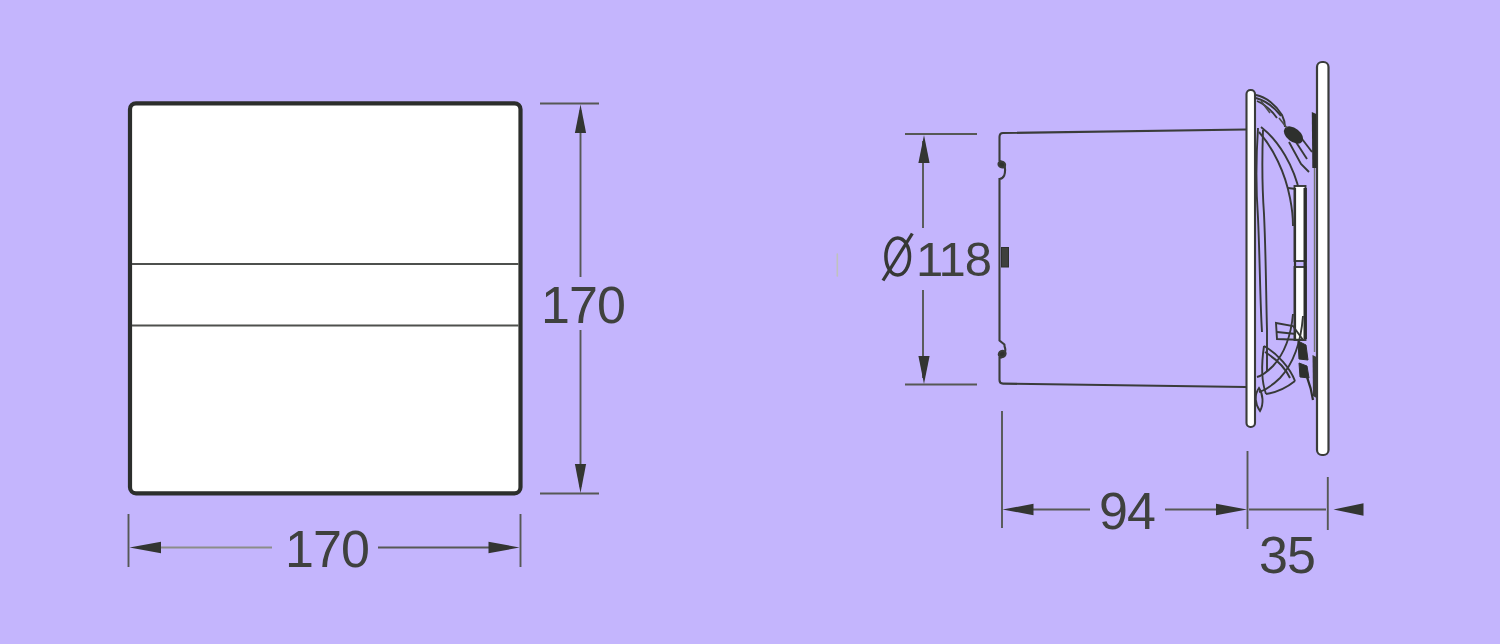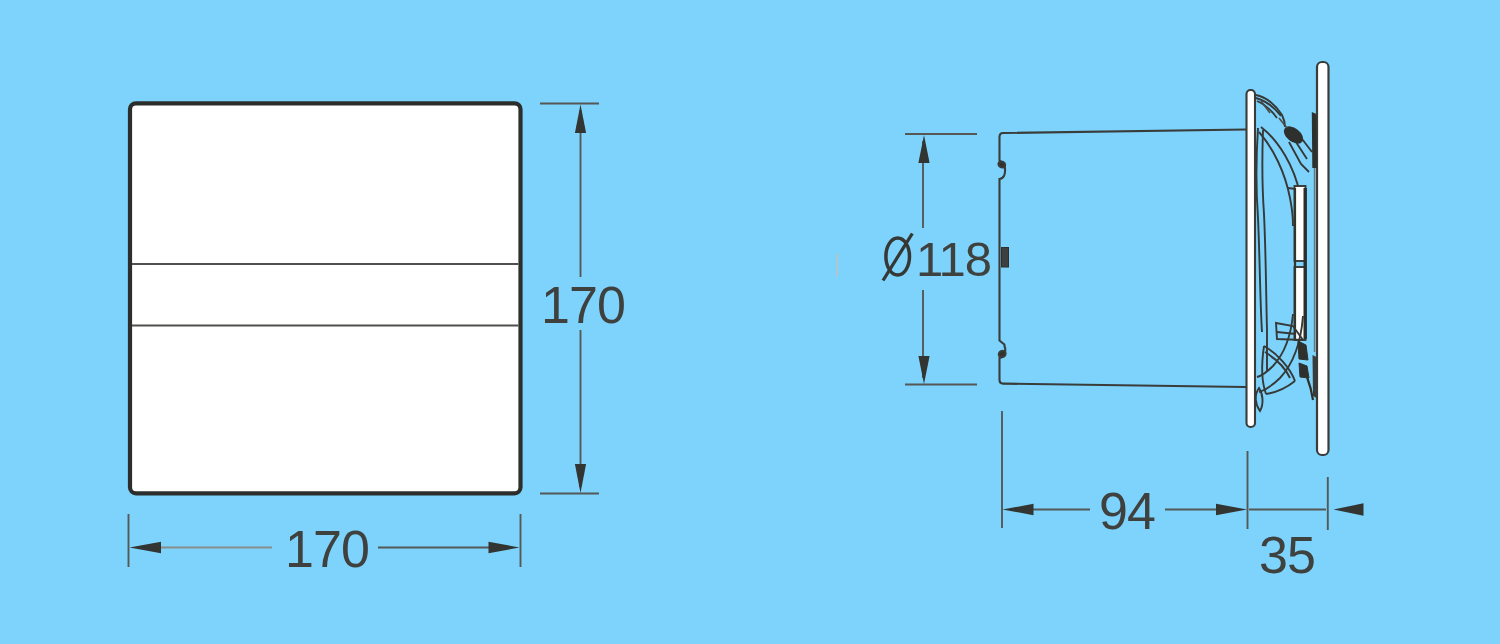"170" #stage { background: #7dd3fc -> #c4b5fd }
